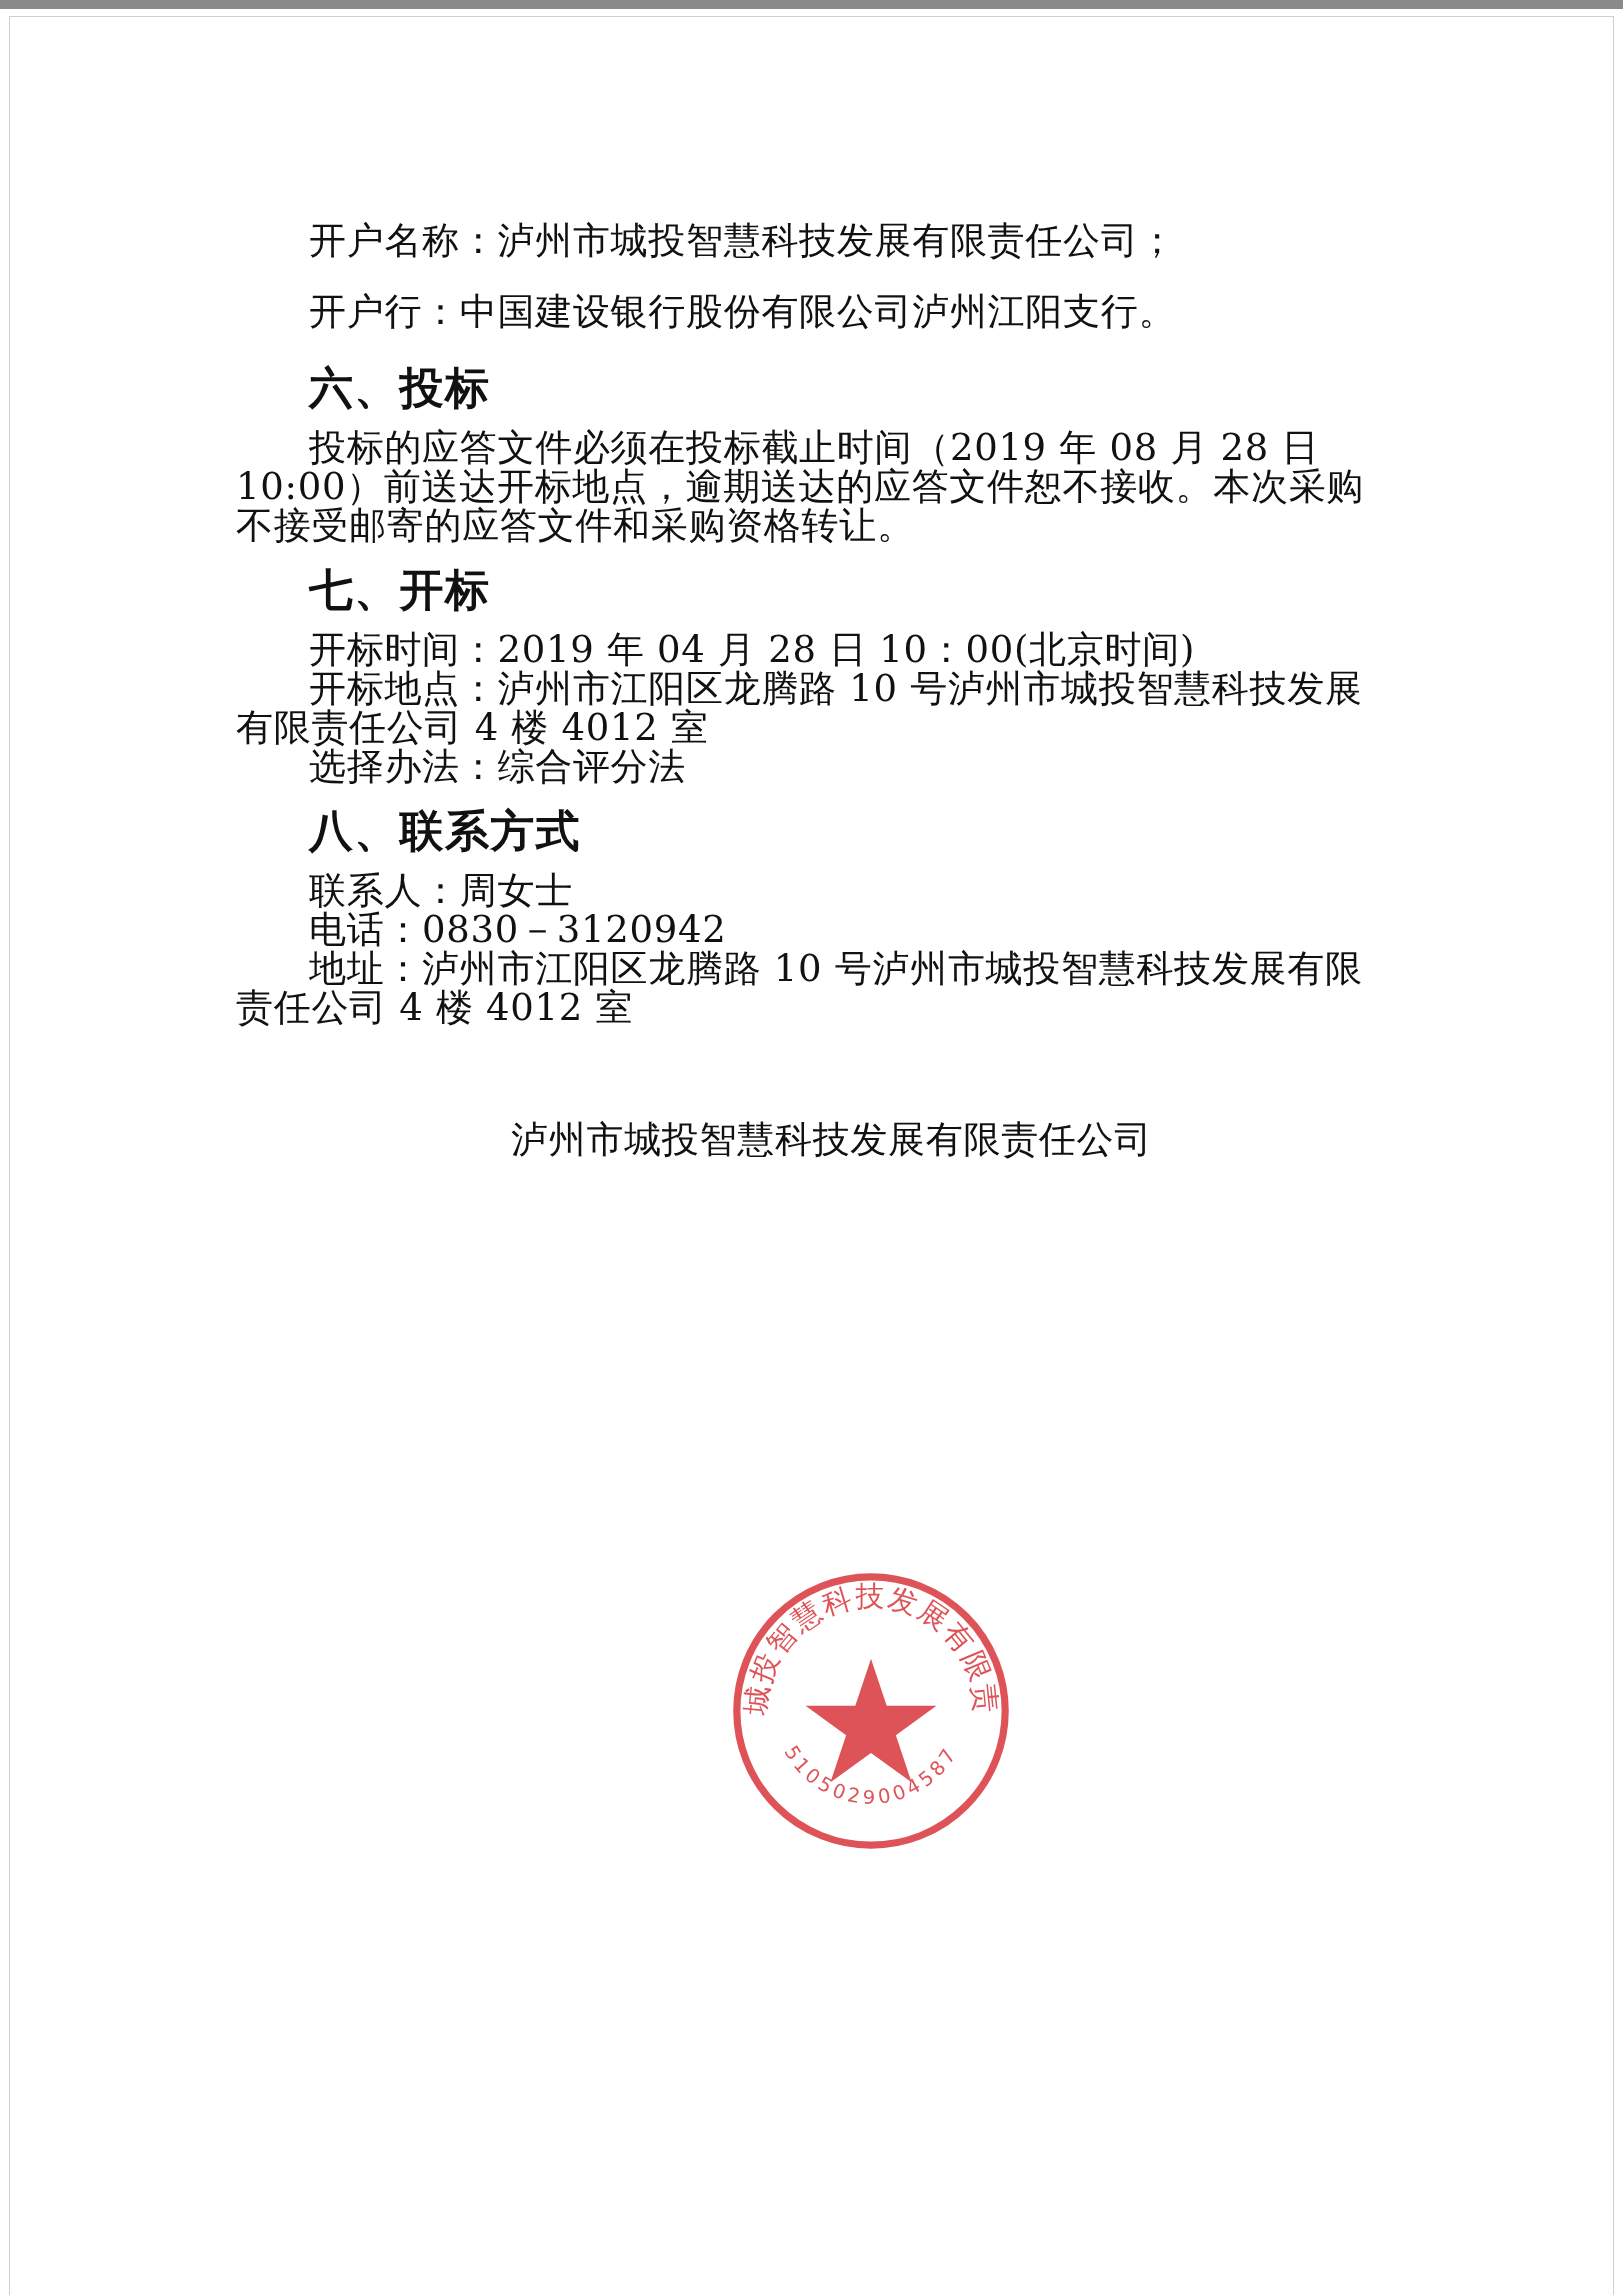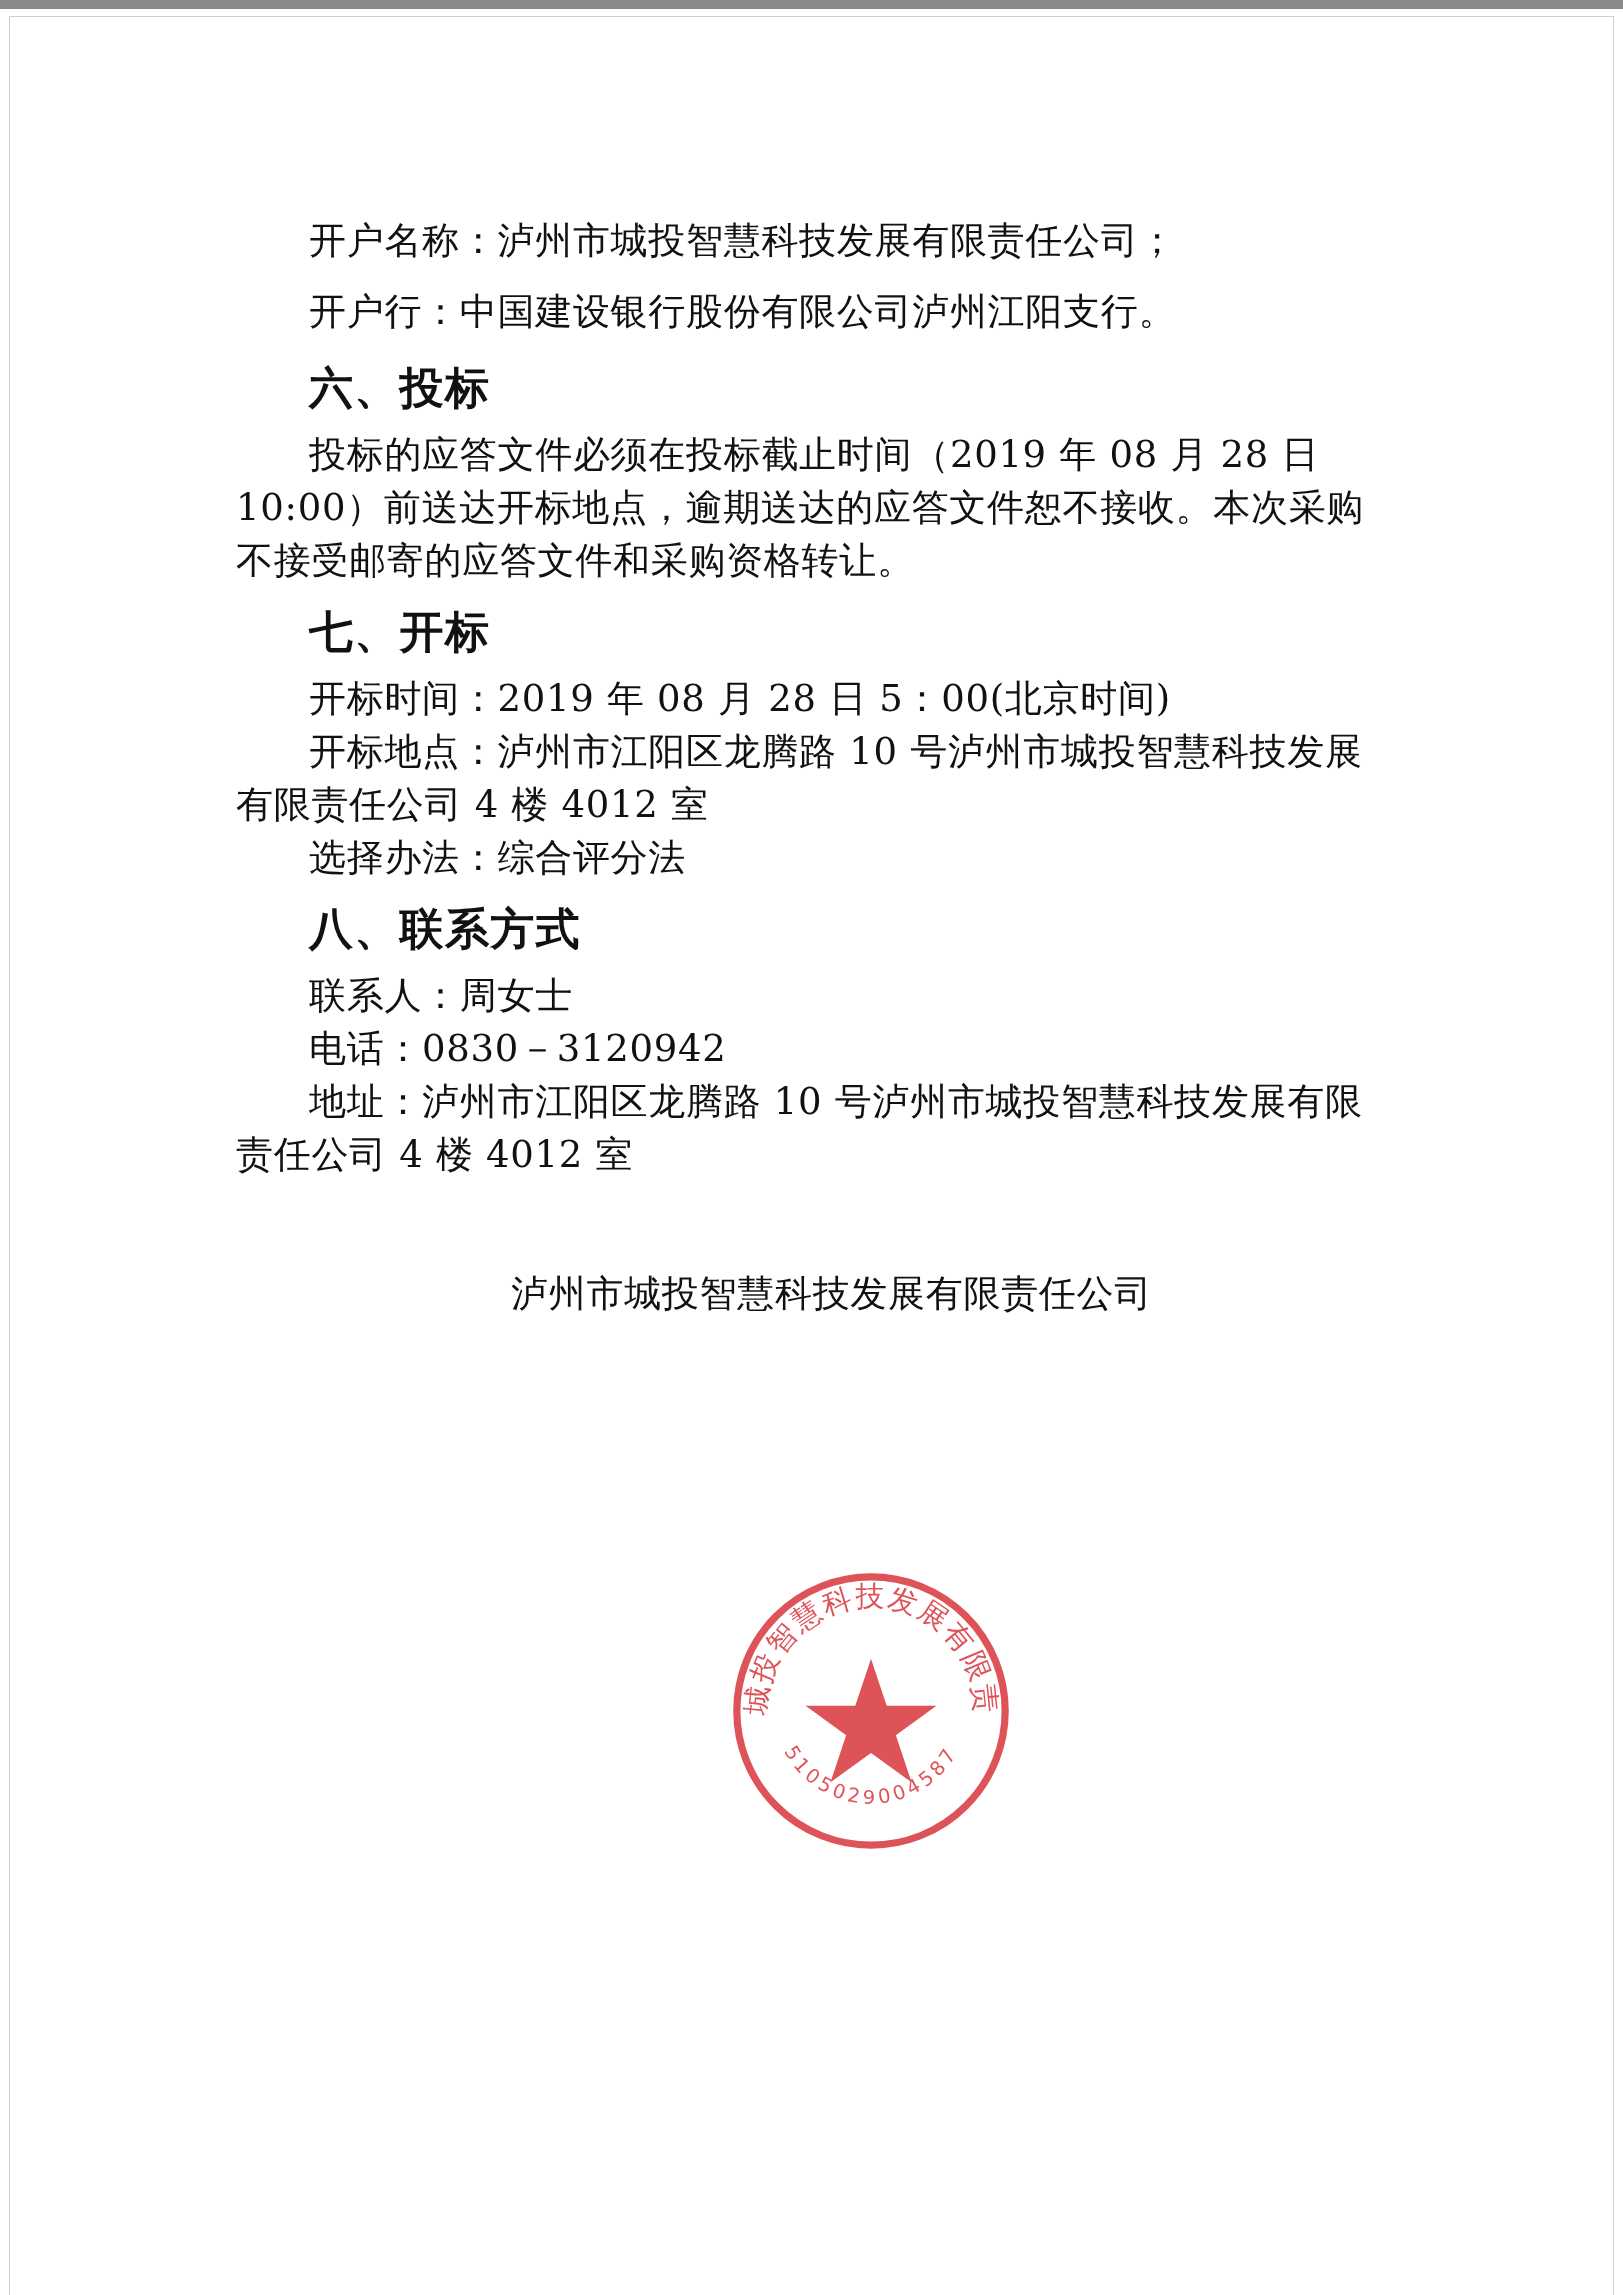"投标的应答文件必须在投标截止时间（2019 年 08 月 28" .para { line-height: 53px -> 39px }
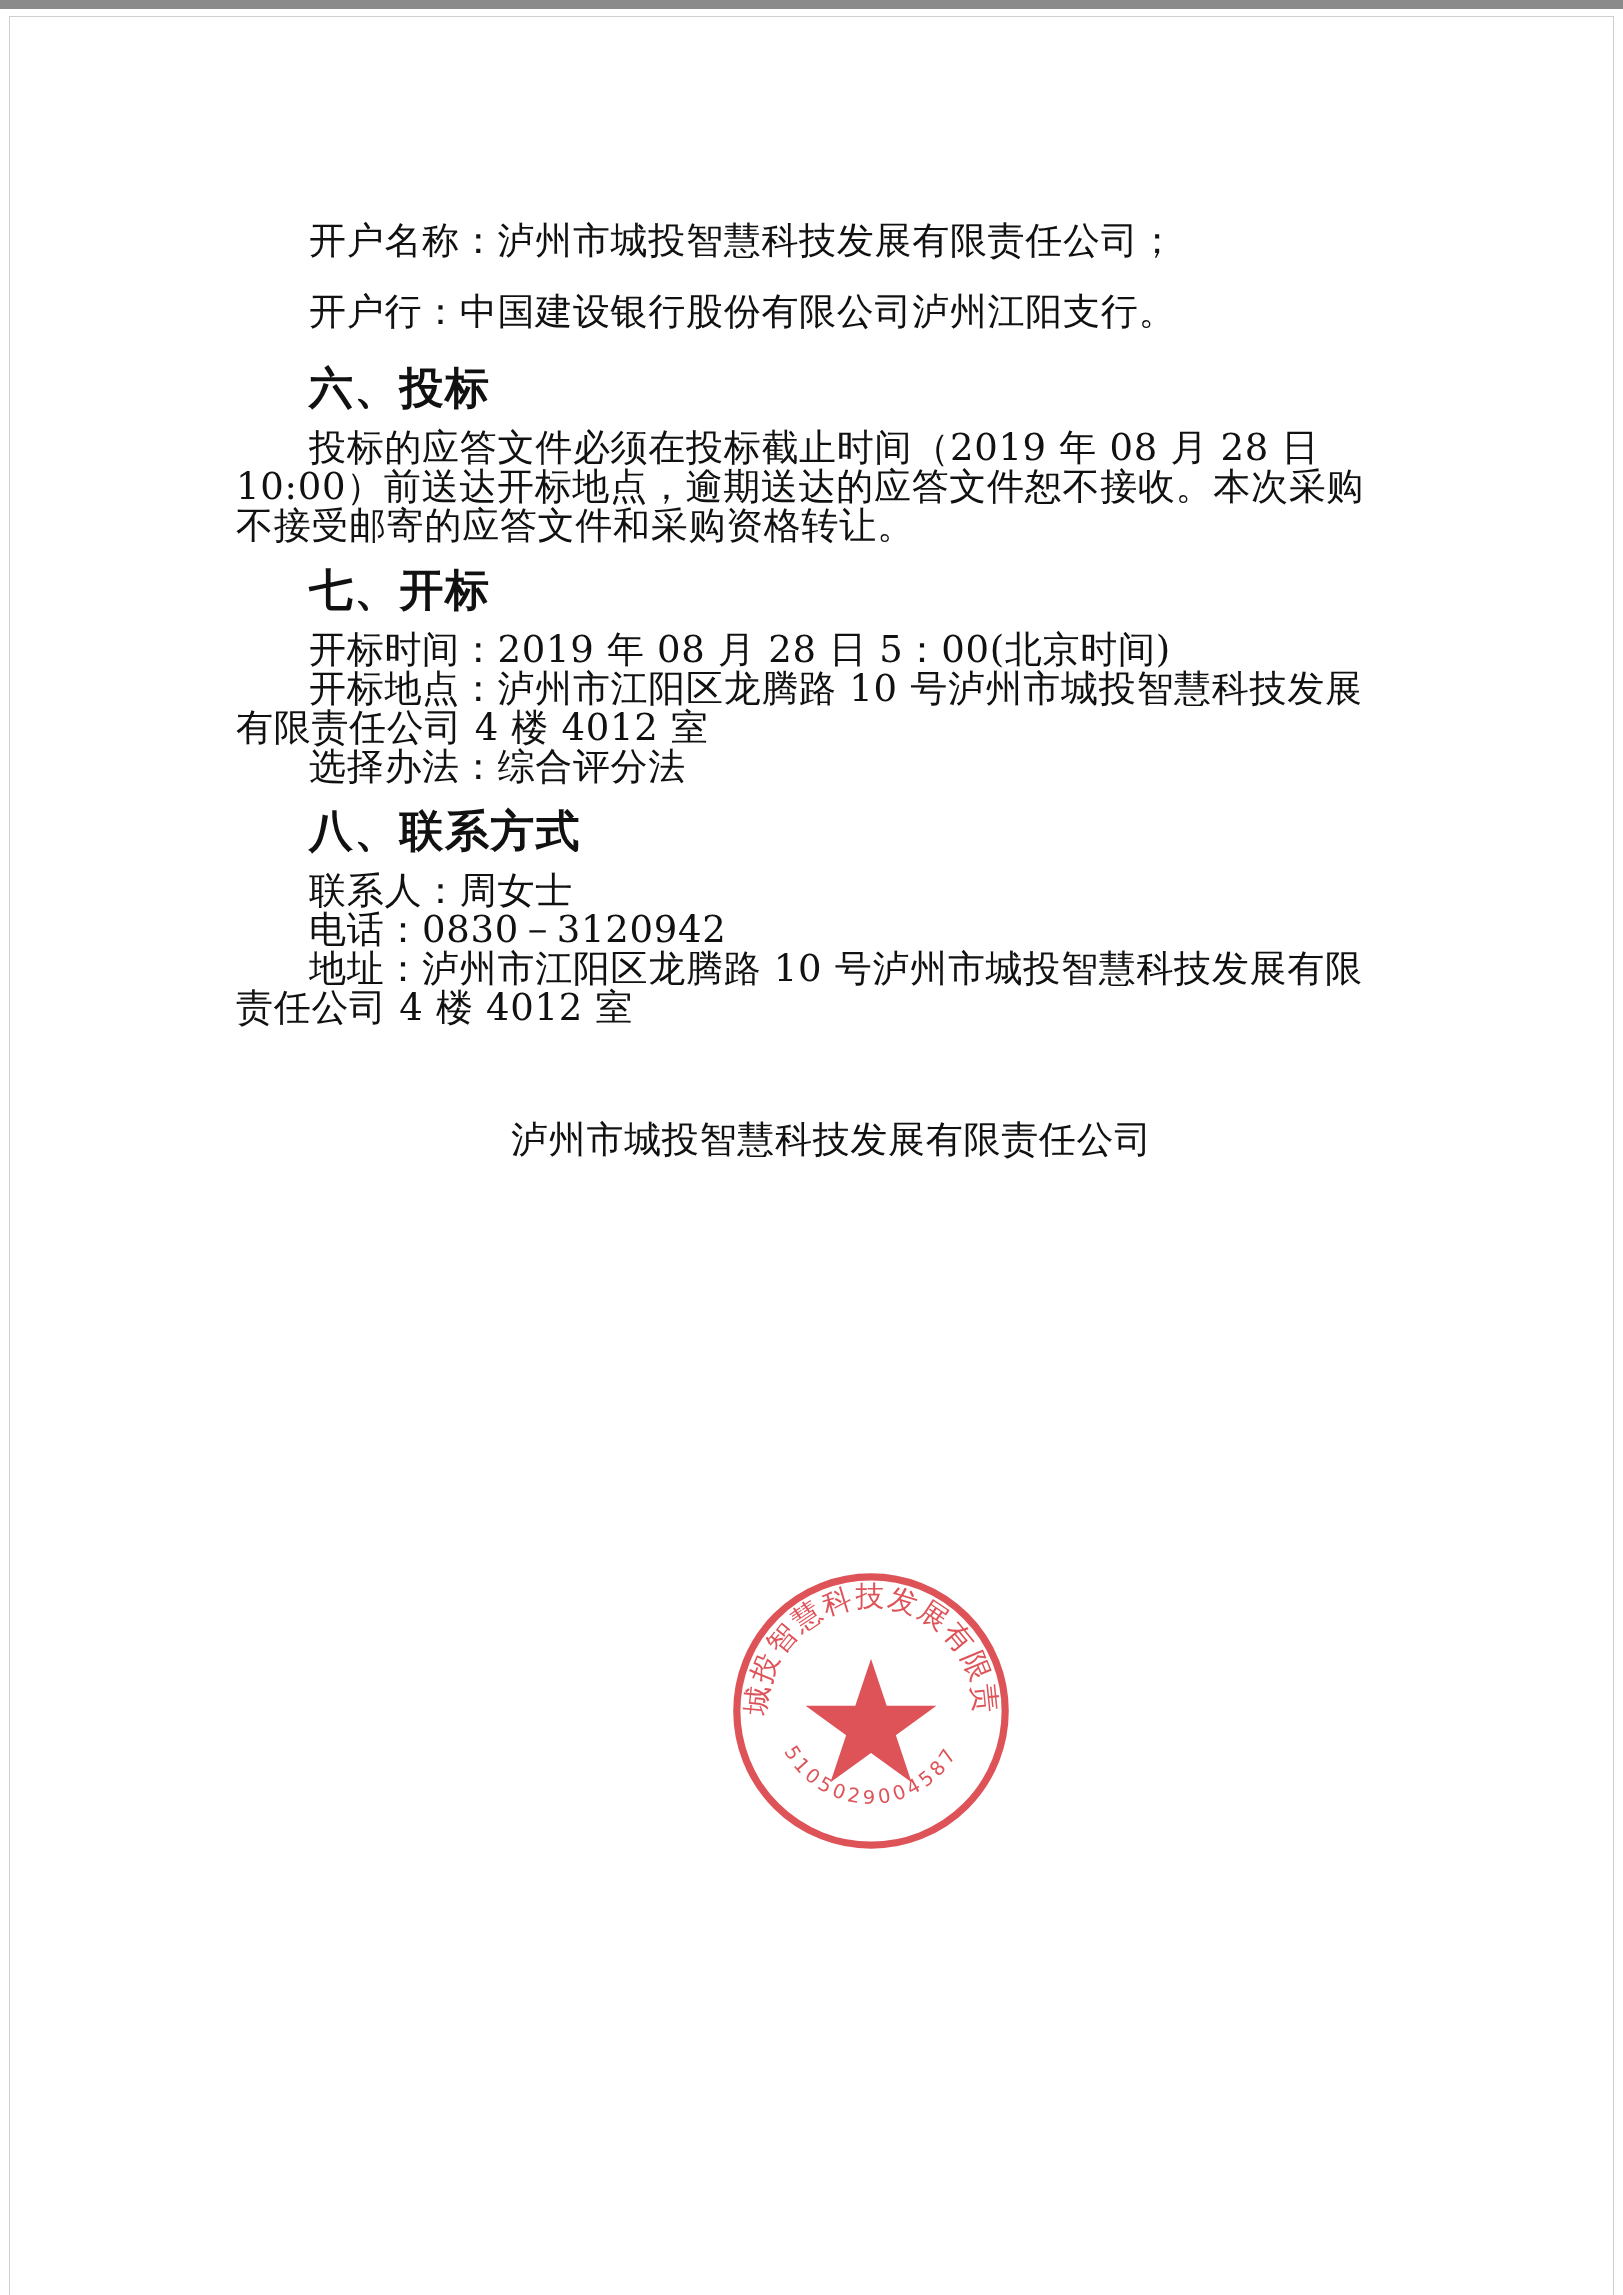"开标时间：2019 年 08 月 28" div.para { text: 08 月 28  日 5 -> 04 月 28  日 10 }
